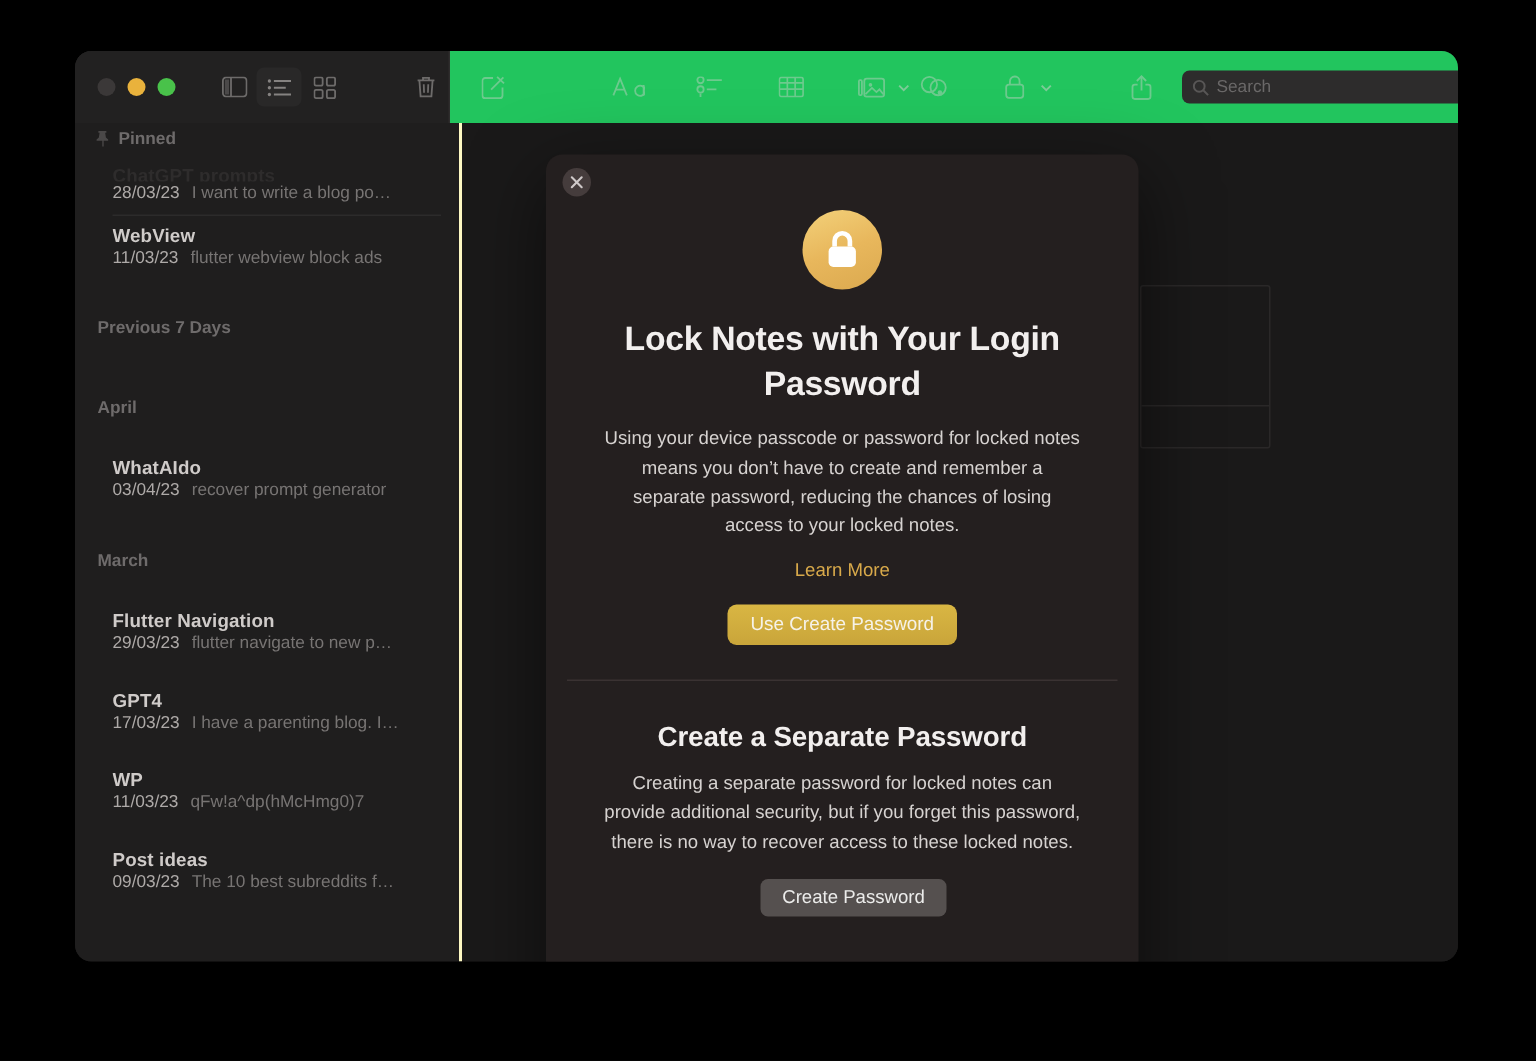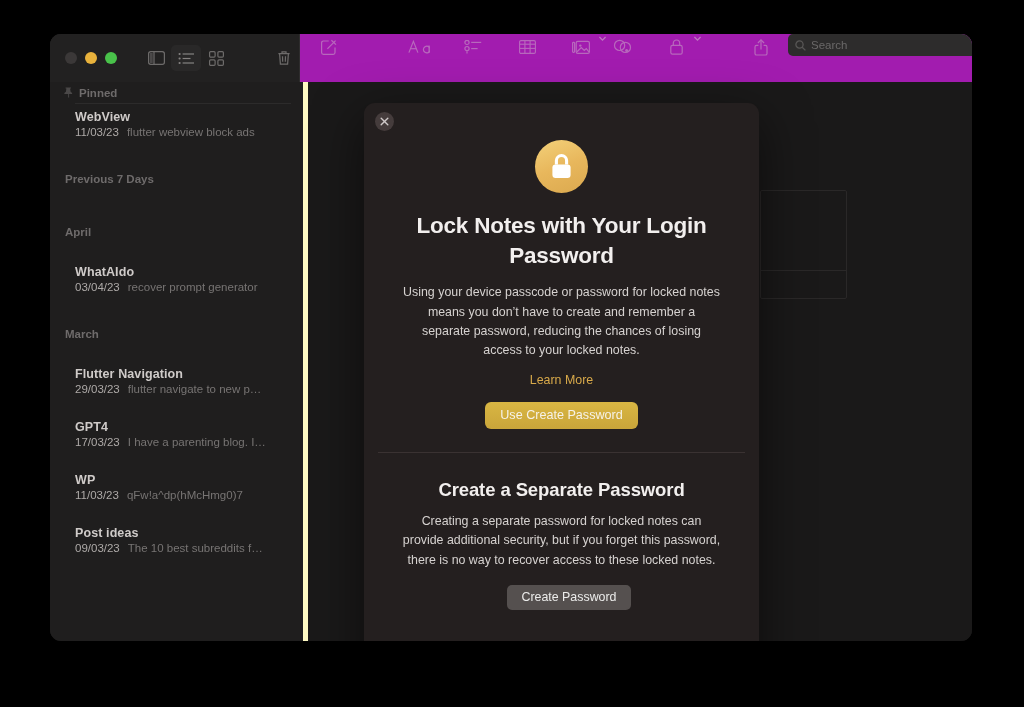"Search" .toolbar-right { align-items: none -> center; background: #a21caf -> #22c55e }
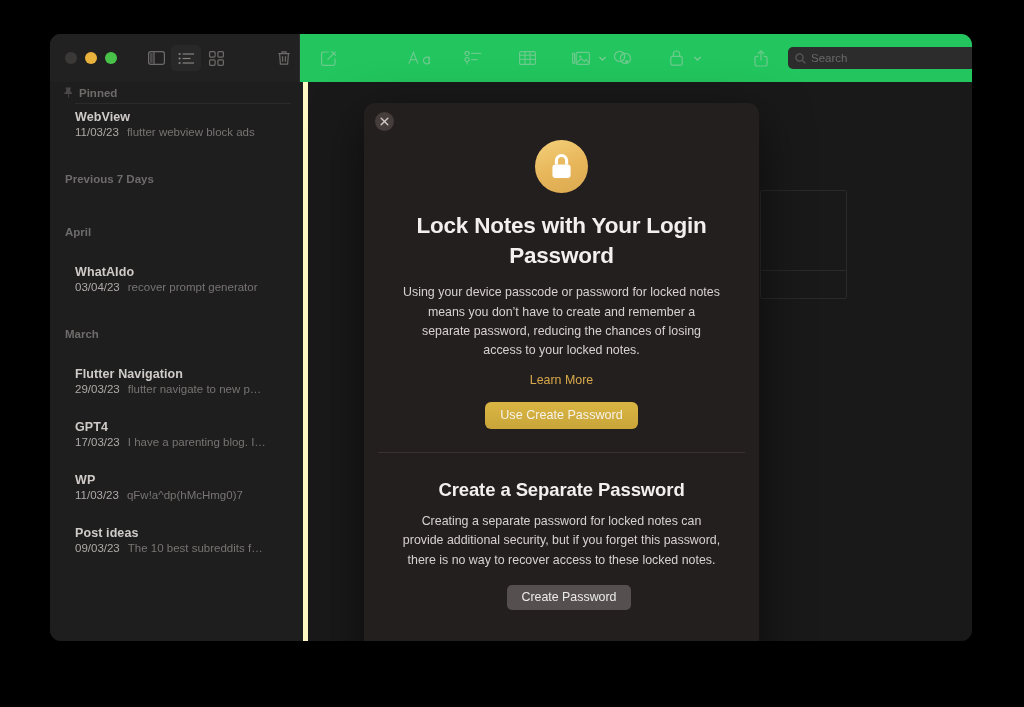"Pinned" .sidebar { border-right: 5px solid #fef9c3 -> 2px solid #fef9c3 }
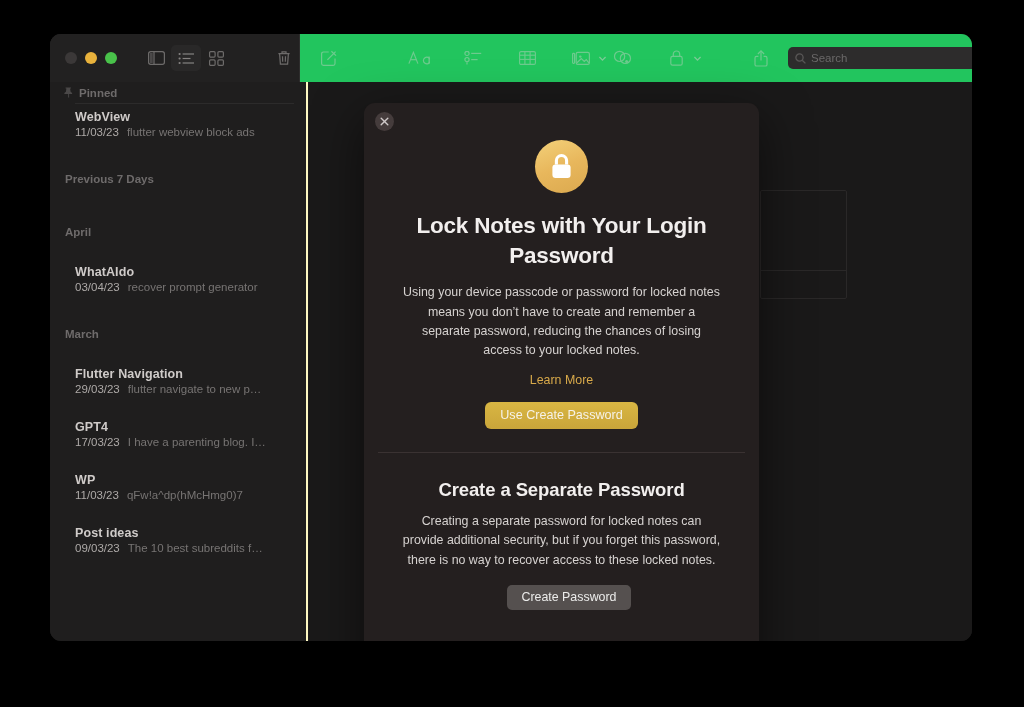"28/03/23" div.note-row { html: none -> <div> <div>ChatGPT prompts</div> <div> <span>28/03/23</span> <span>I want to write a blog po…</span> </div> </div> }
